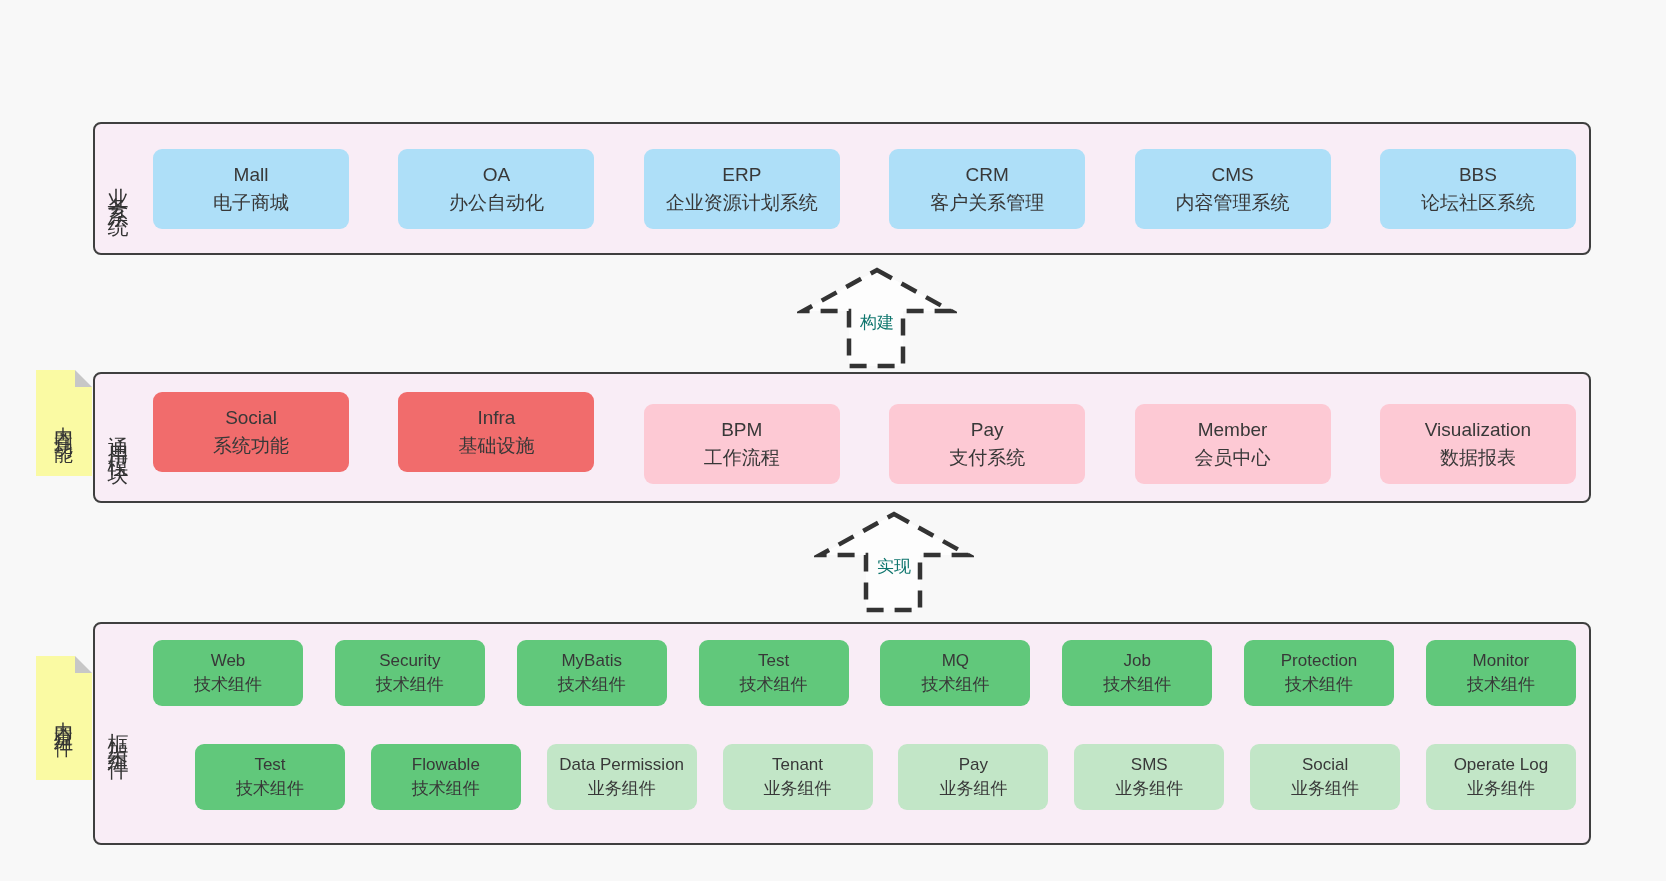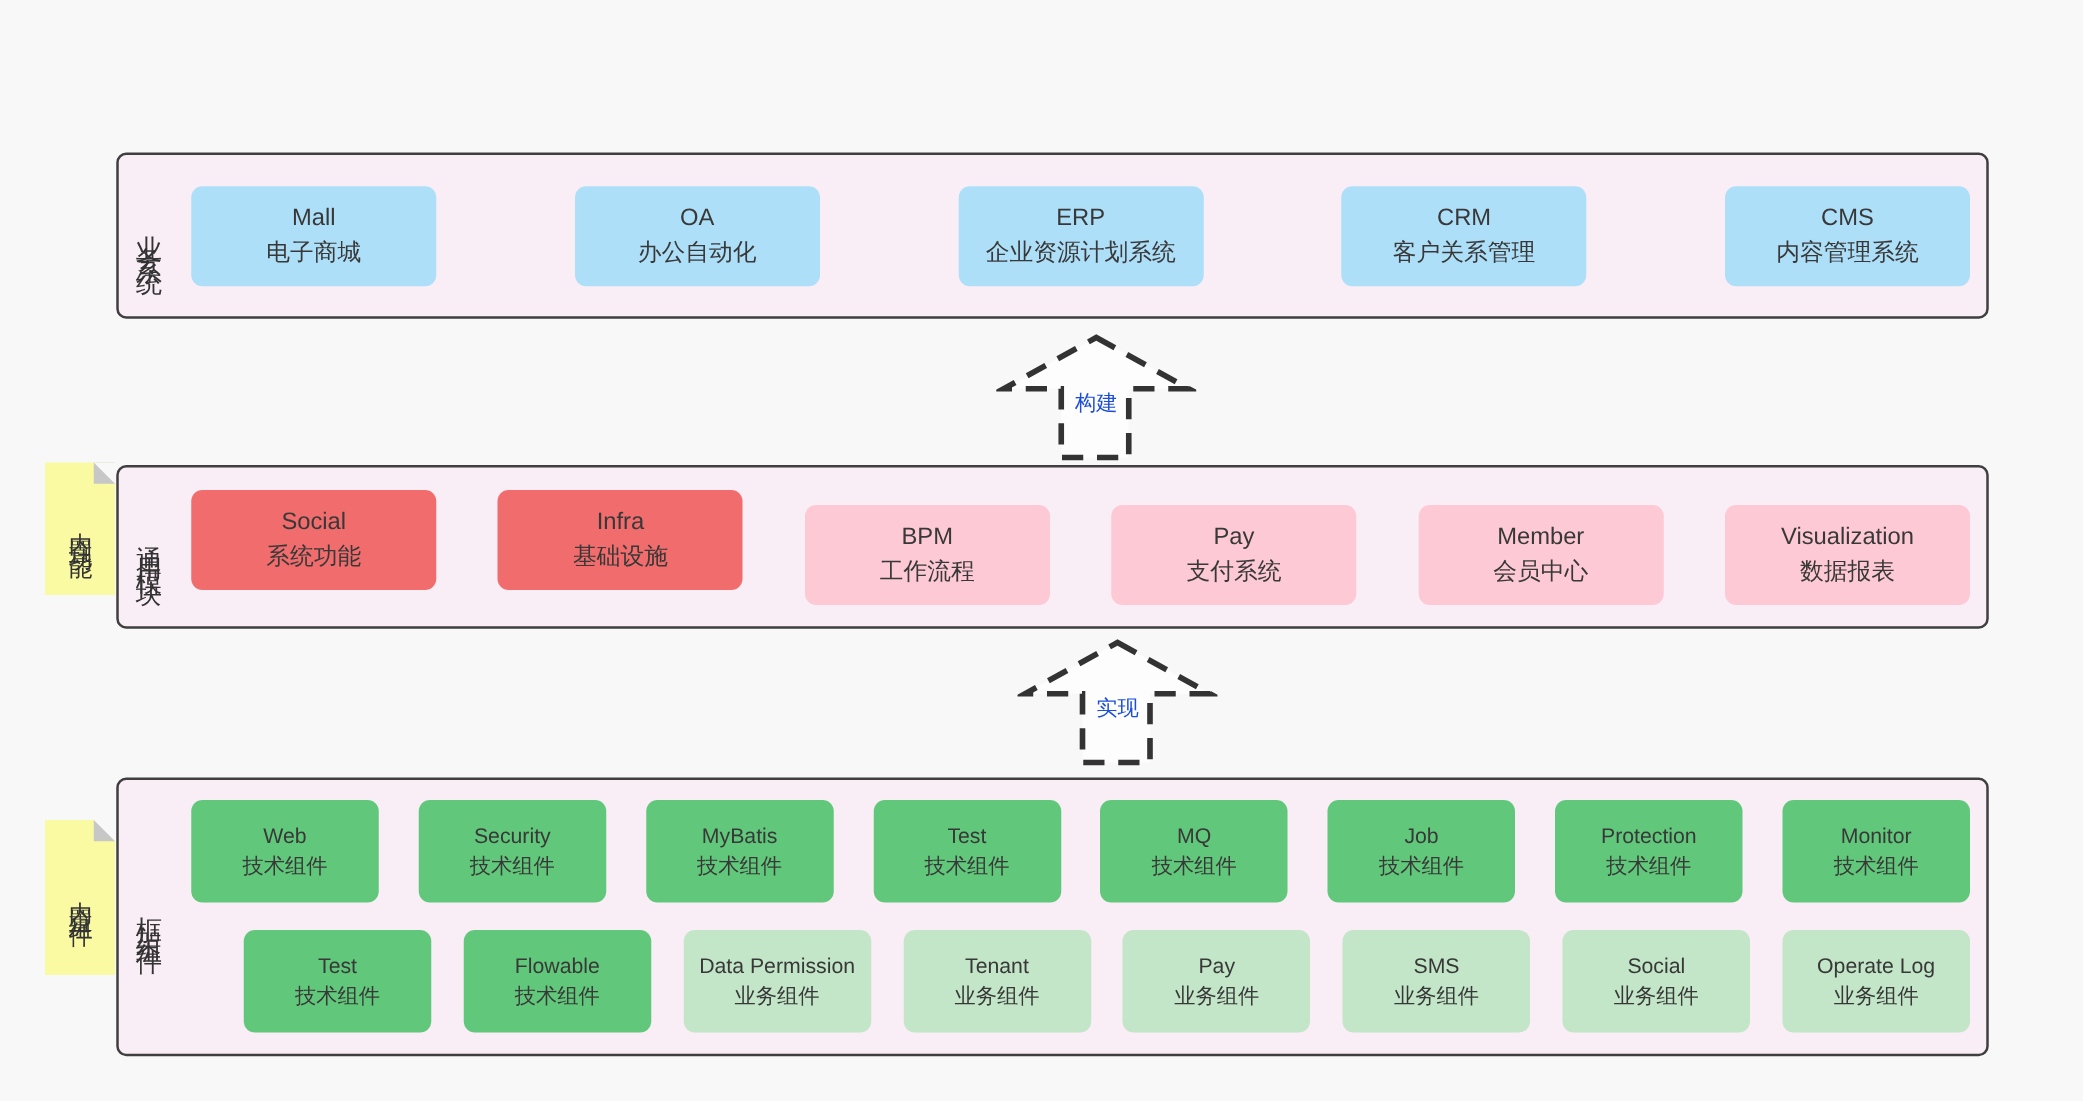"BBS" div.box { html: none -> <div> <div>BBS</div> <div>论坛社区系统</div> </div> }
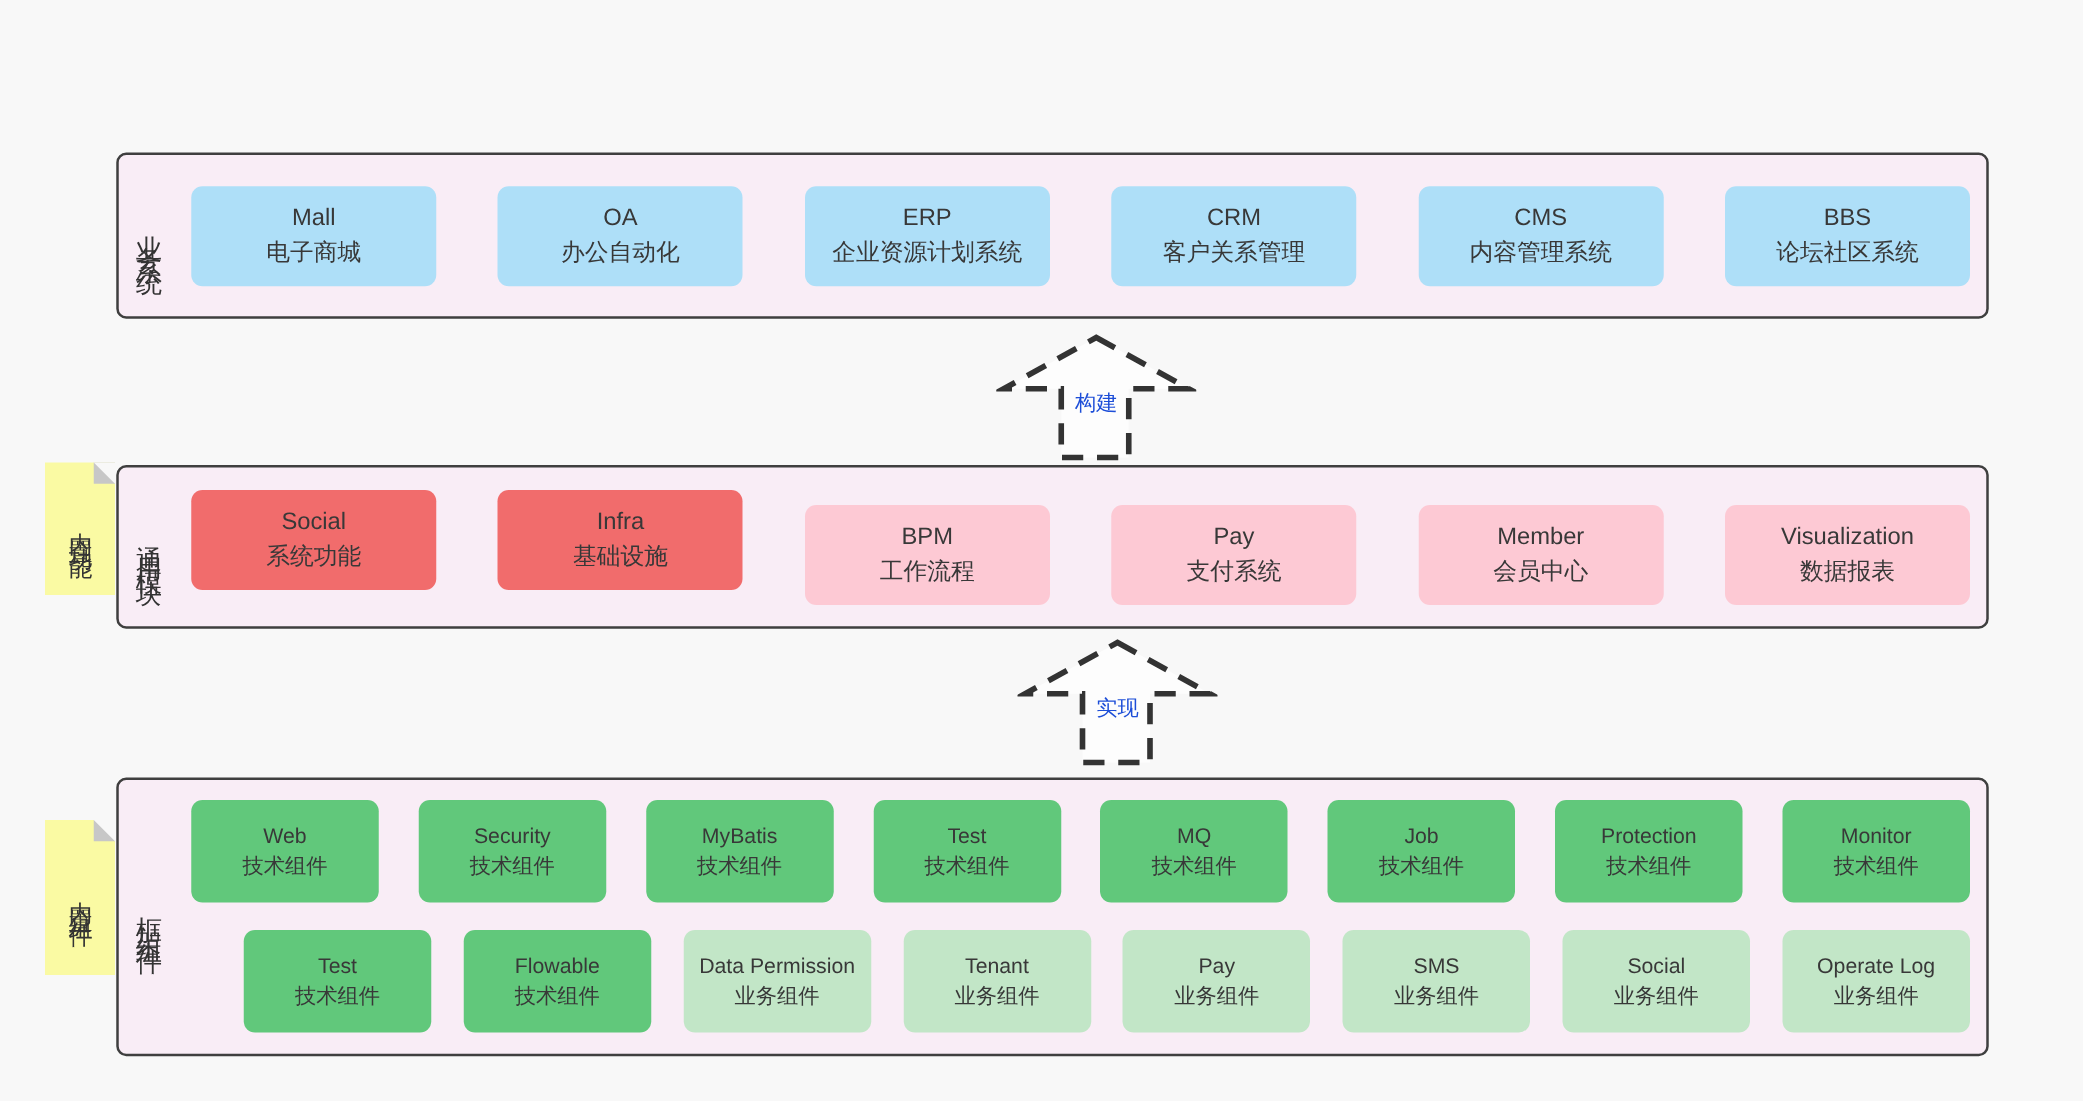"构建" .arrow-label { color: #1d4ed8 -> #0f766e }
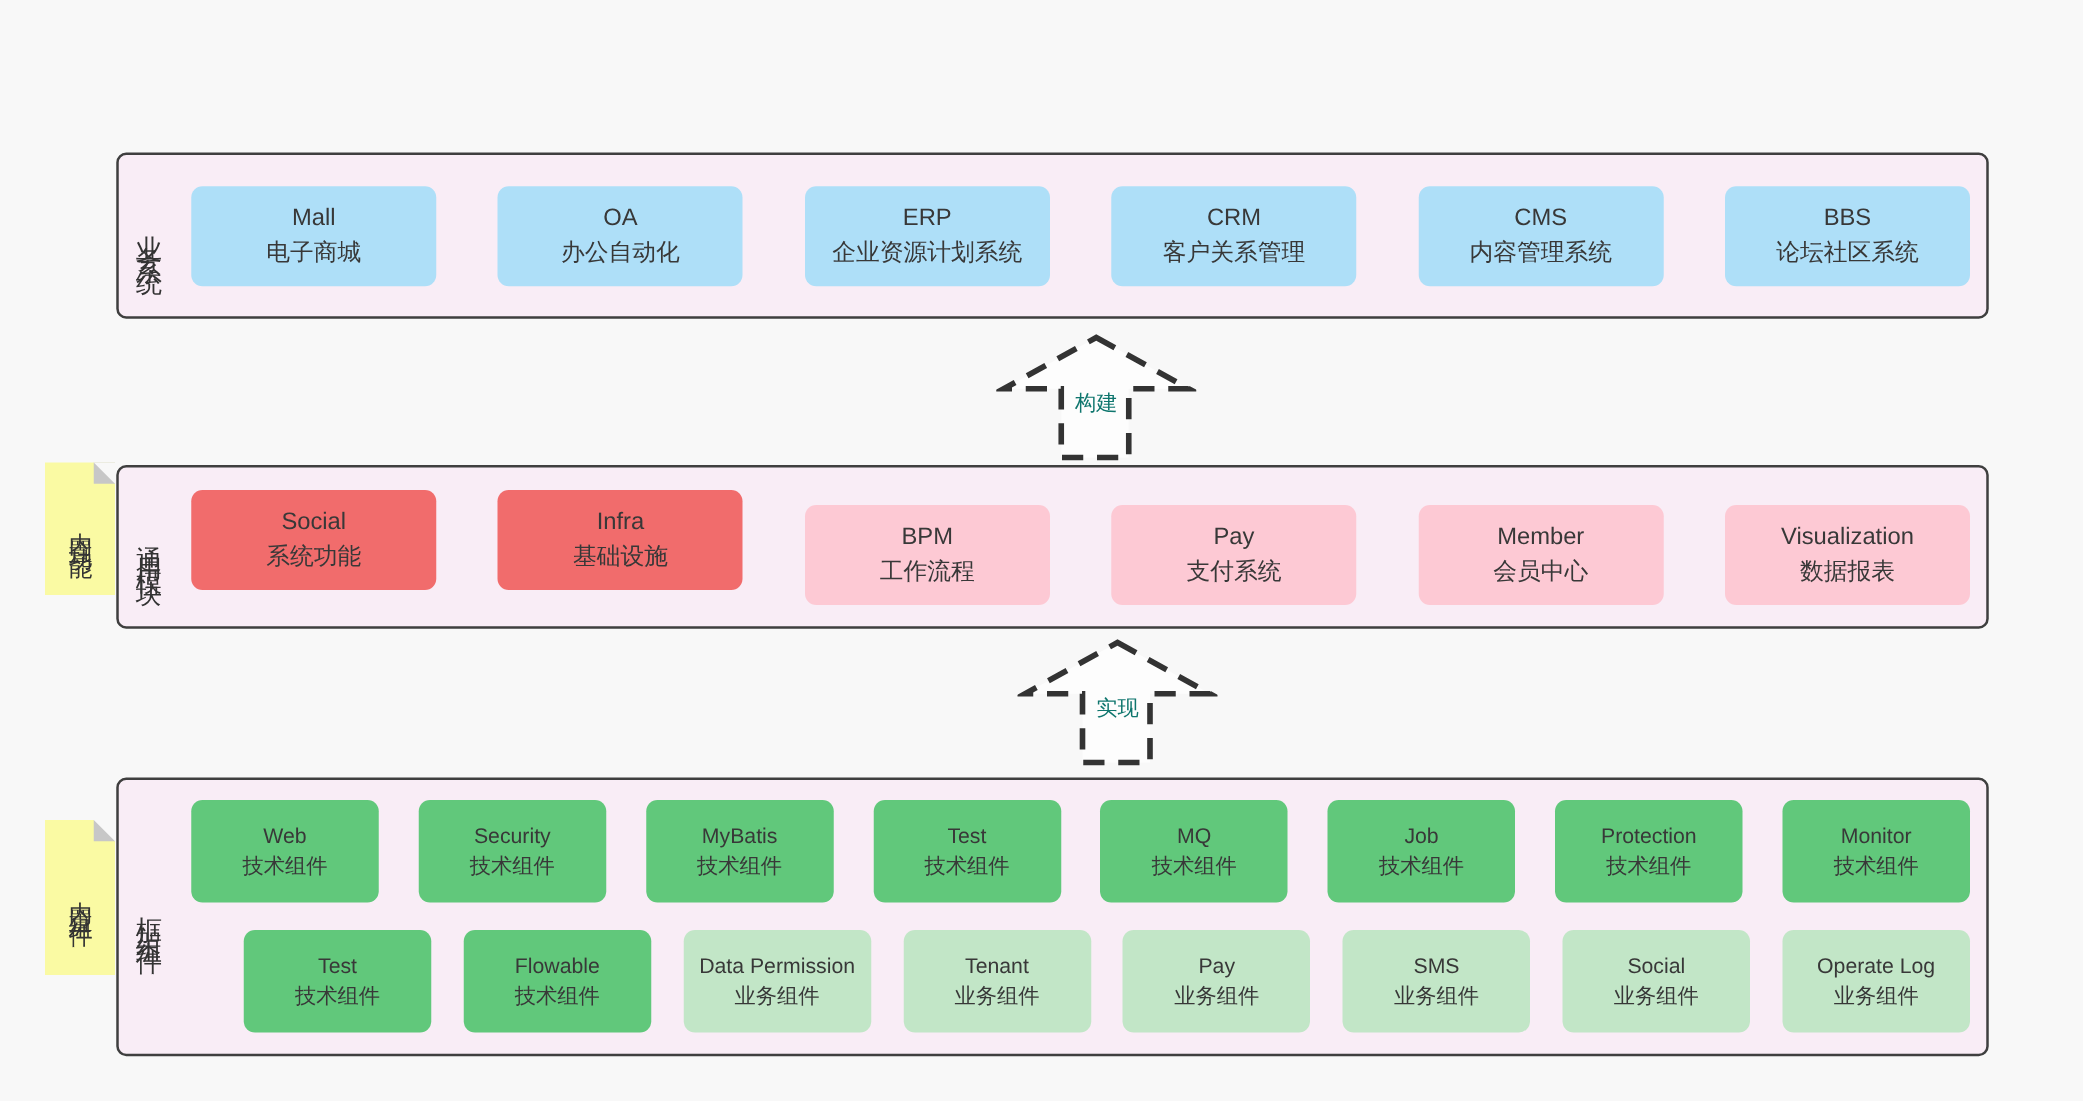"Web" .box.narrow { height: 82px -> 66px }
